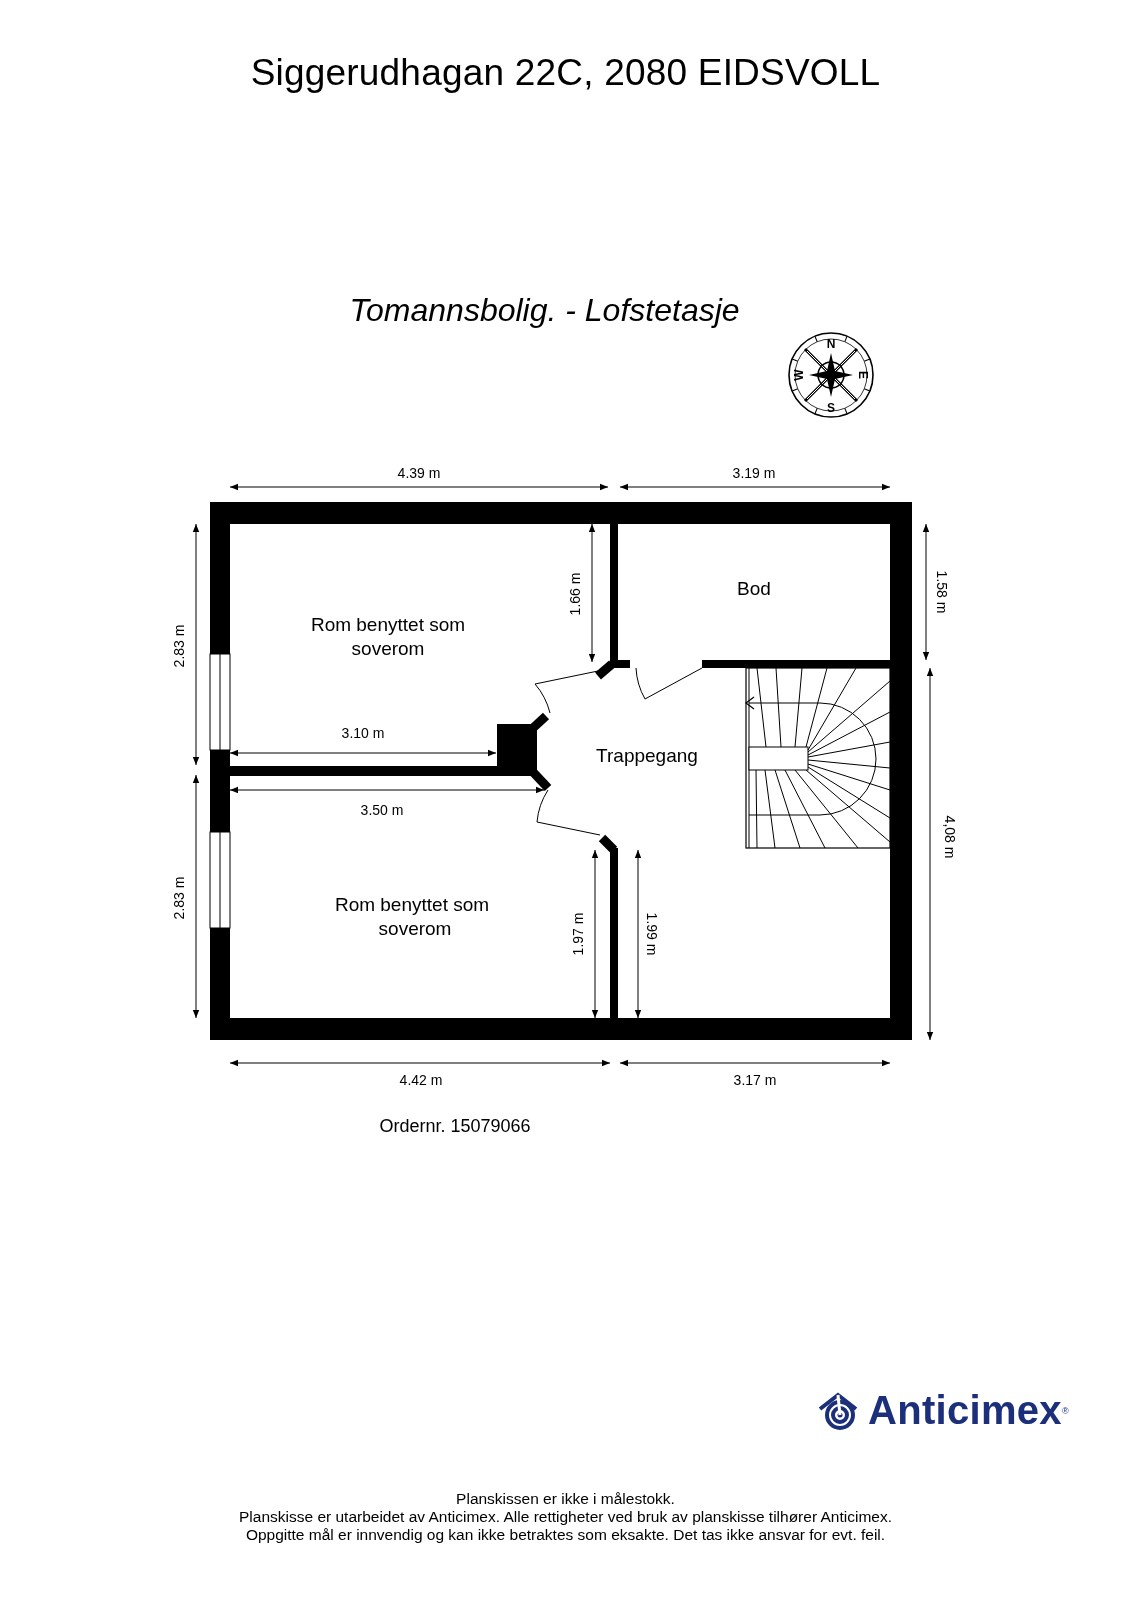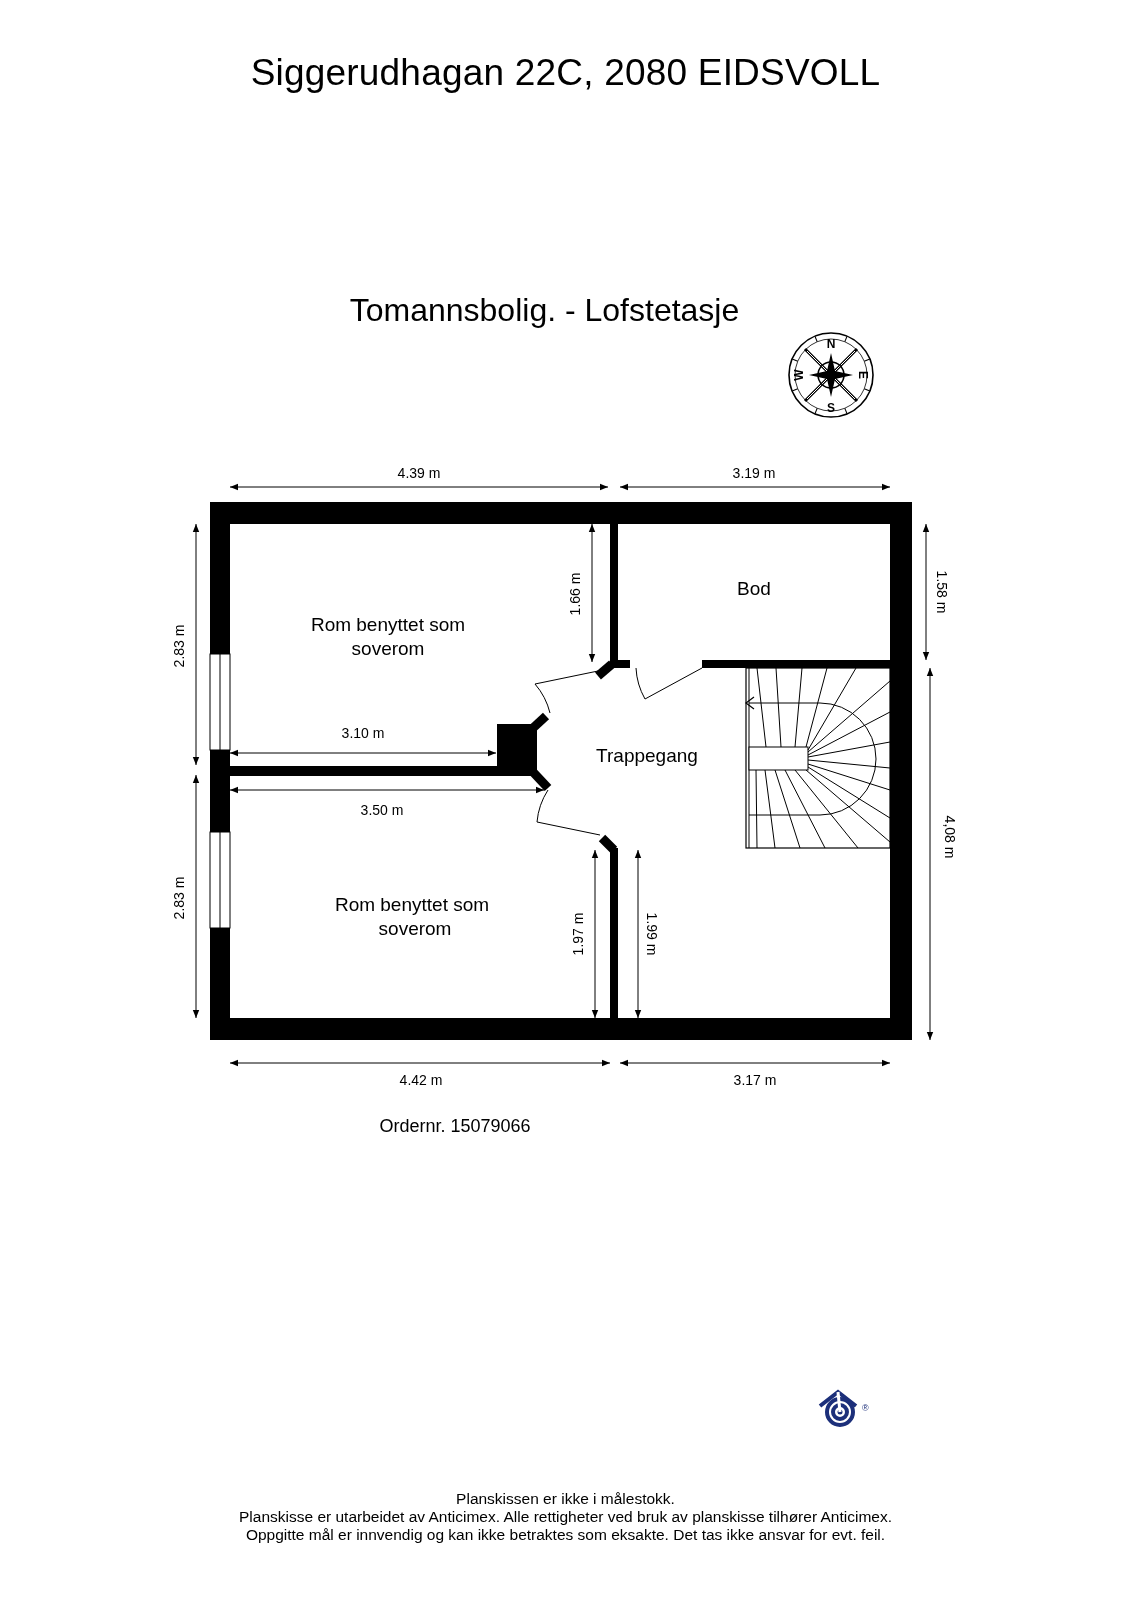"Tomannsbolig. - Lofstetasje" .subtitle { font-style: none -> italic }
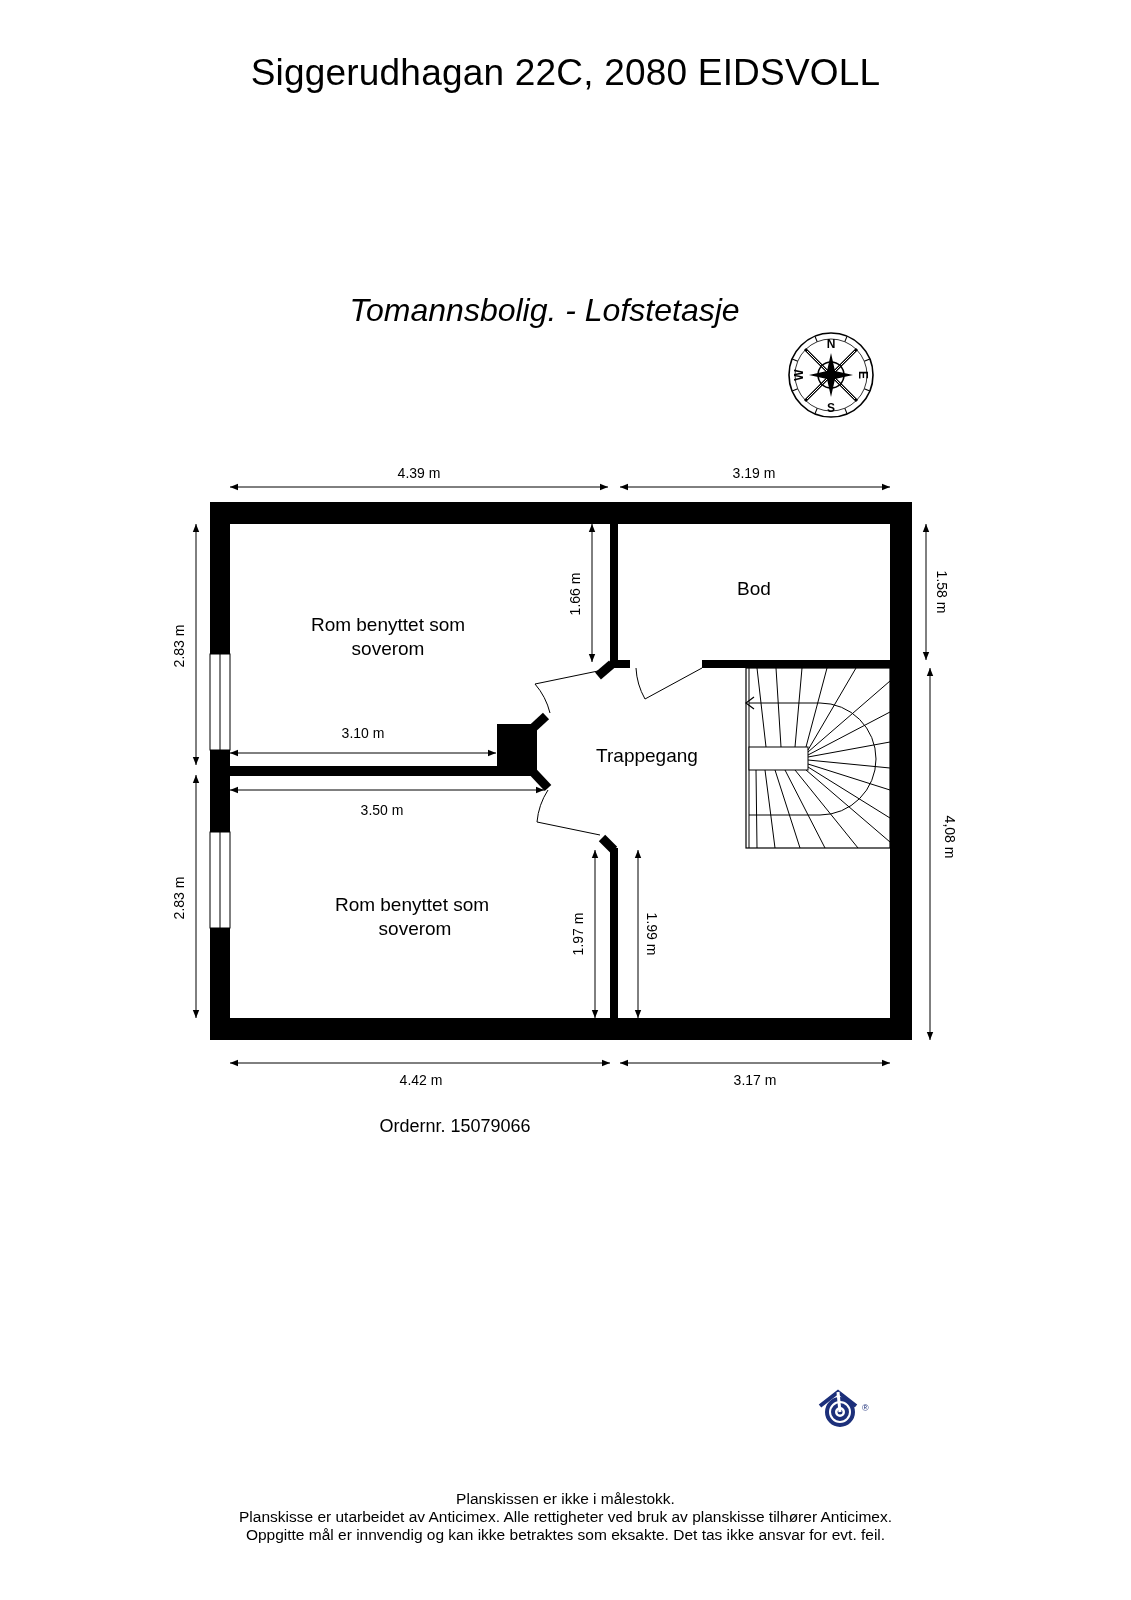"Anticimex" span.logo-text { html: none -> <span>Anticimex</span> }
